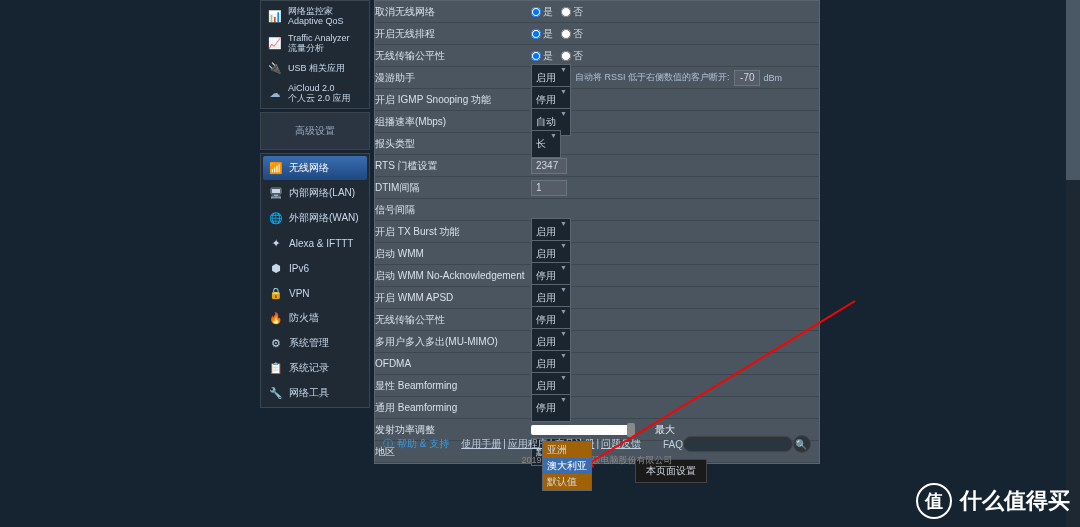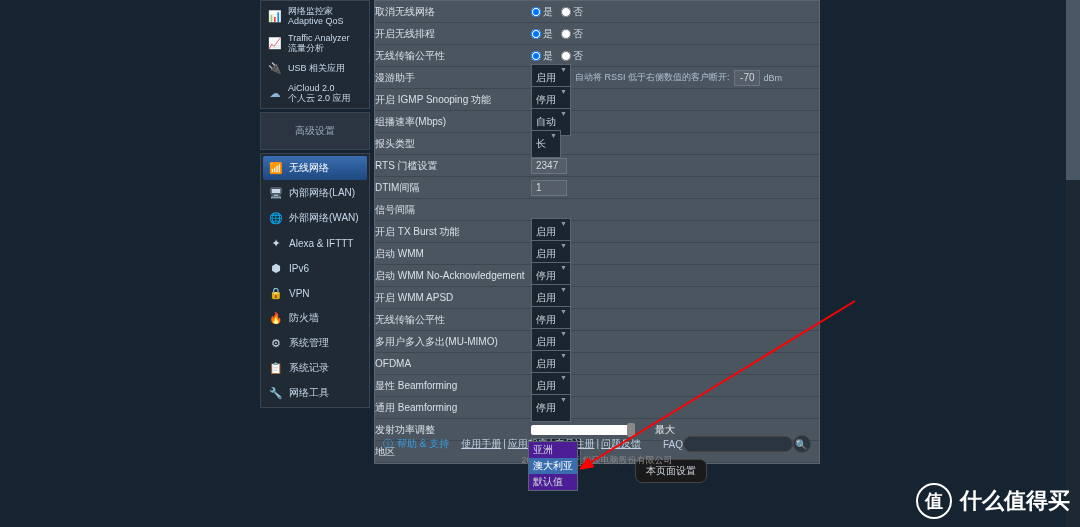"亚洲" .dropdown-open { background: #4c1d95 -> #a16207; left: 153px -> 167px }
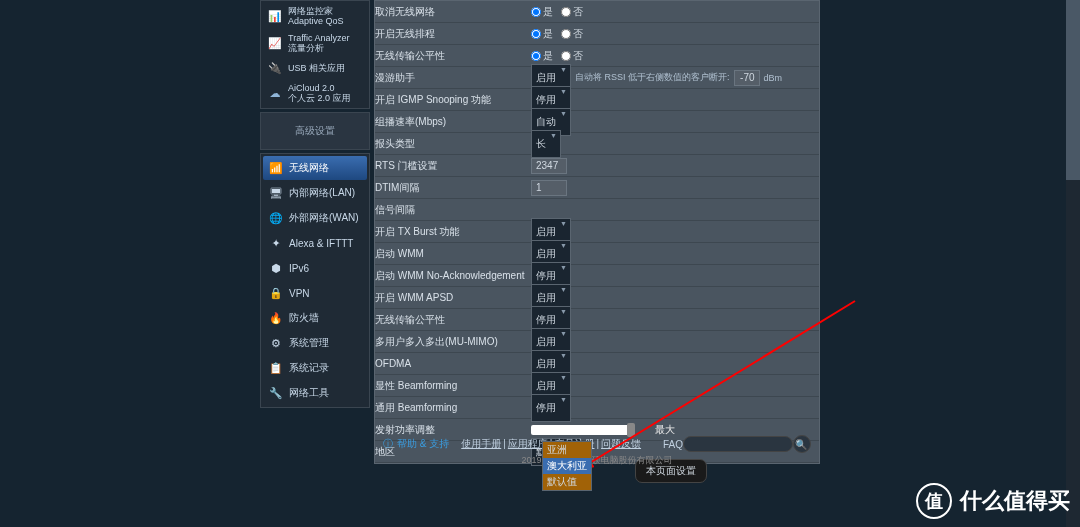"本页面设置" .apply-btn { border-radius: 7px -> 0 }
